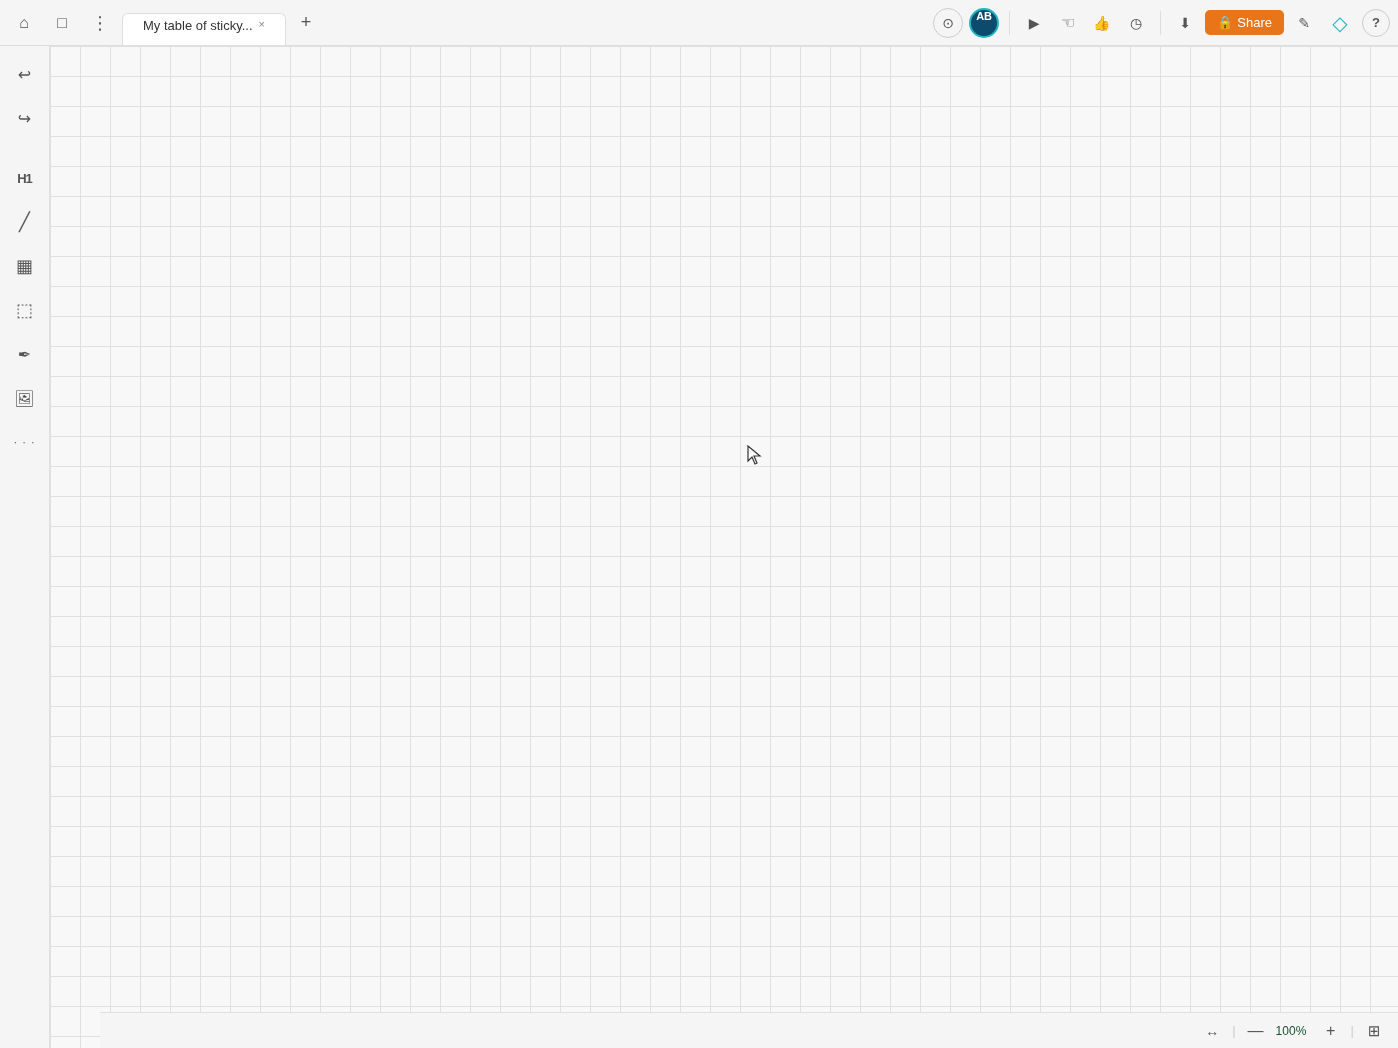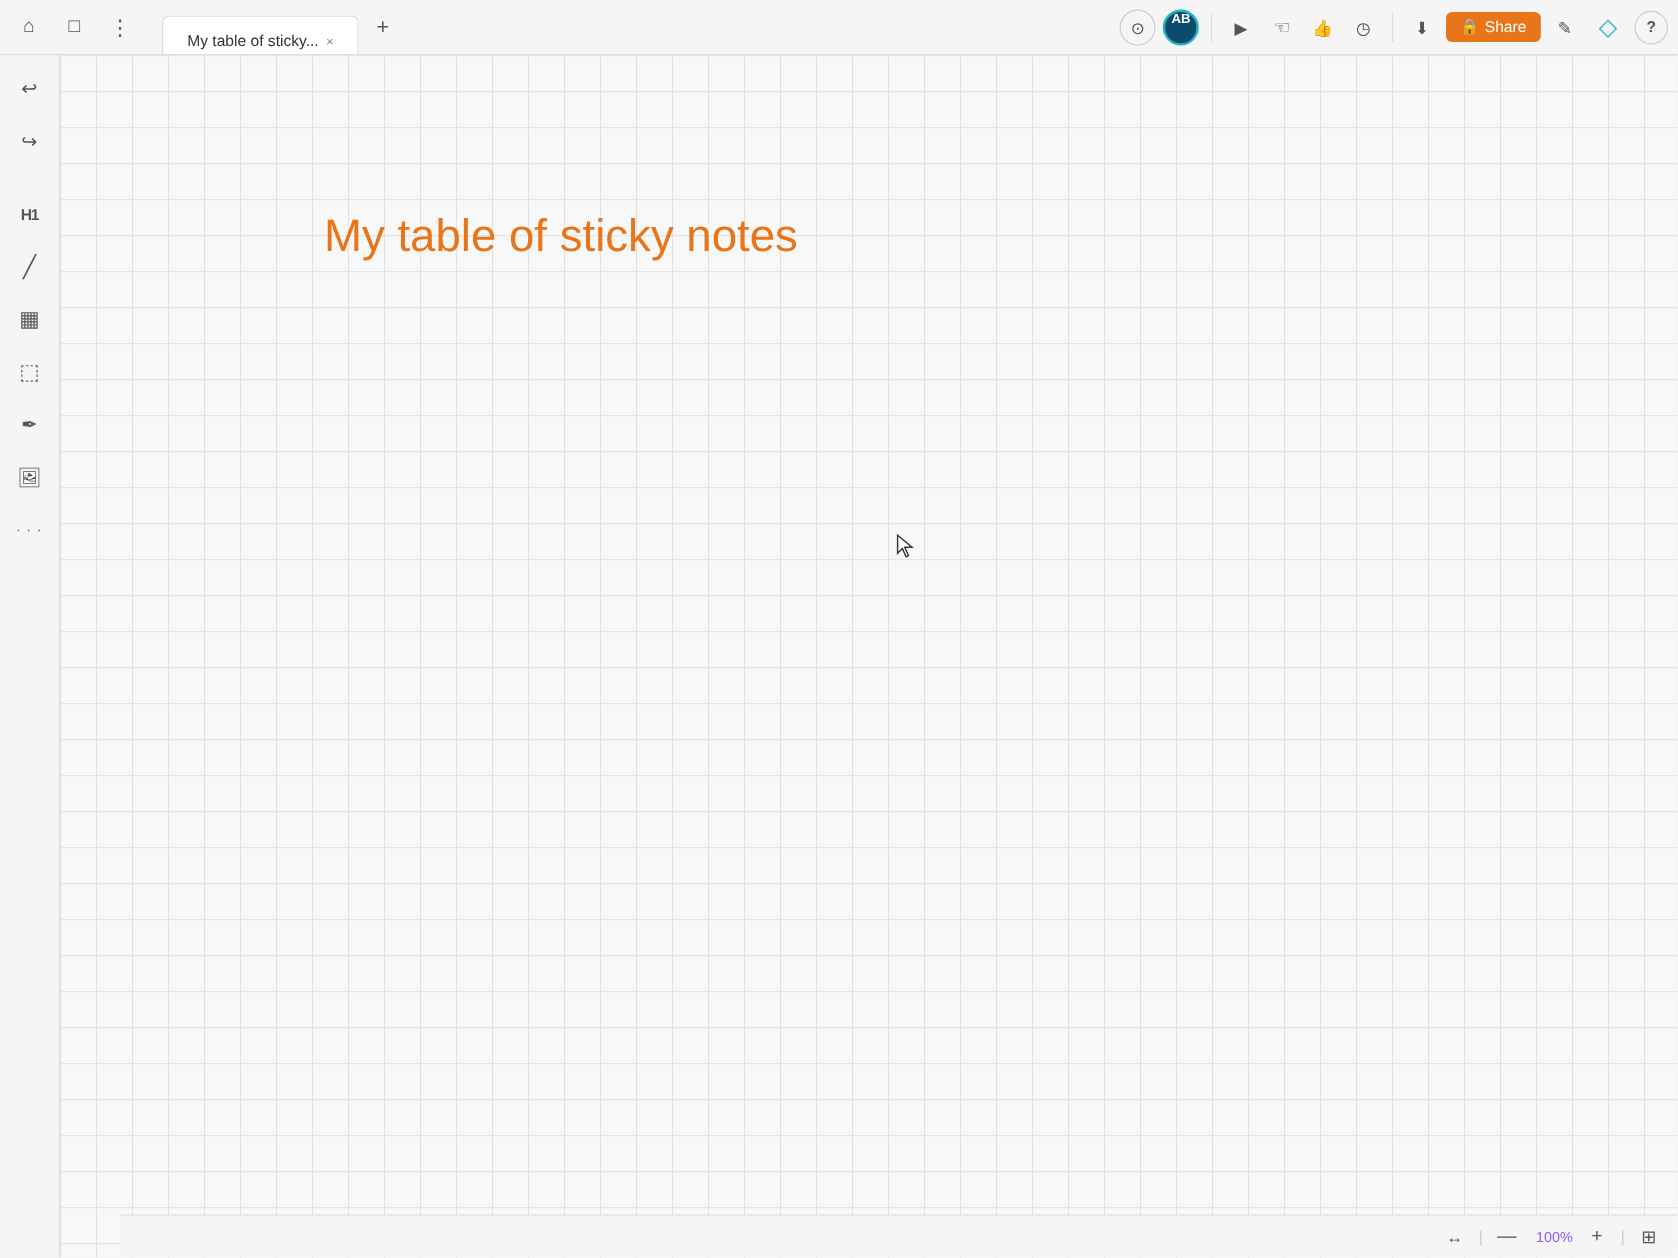"My table of sticky..." .tab { align-items: flex-end -> flex-start; margin-left: 13px -> none }
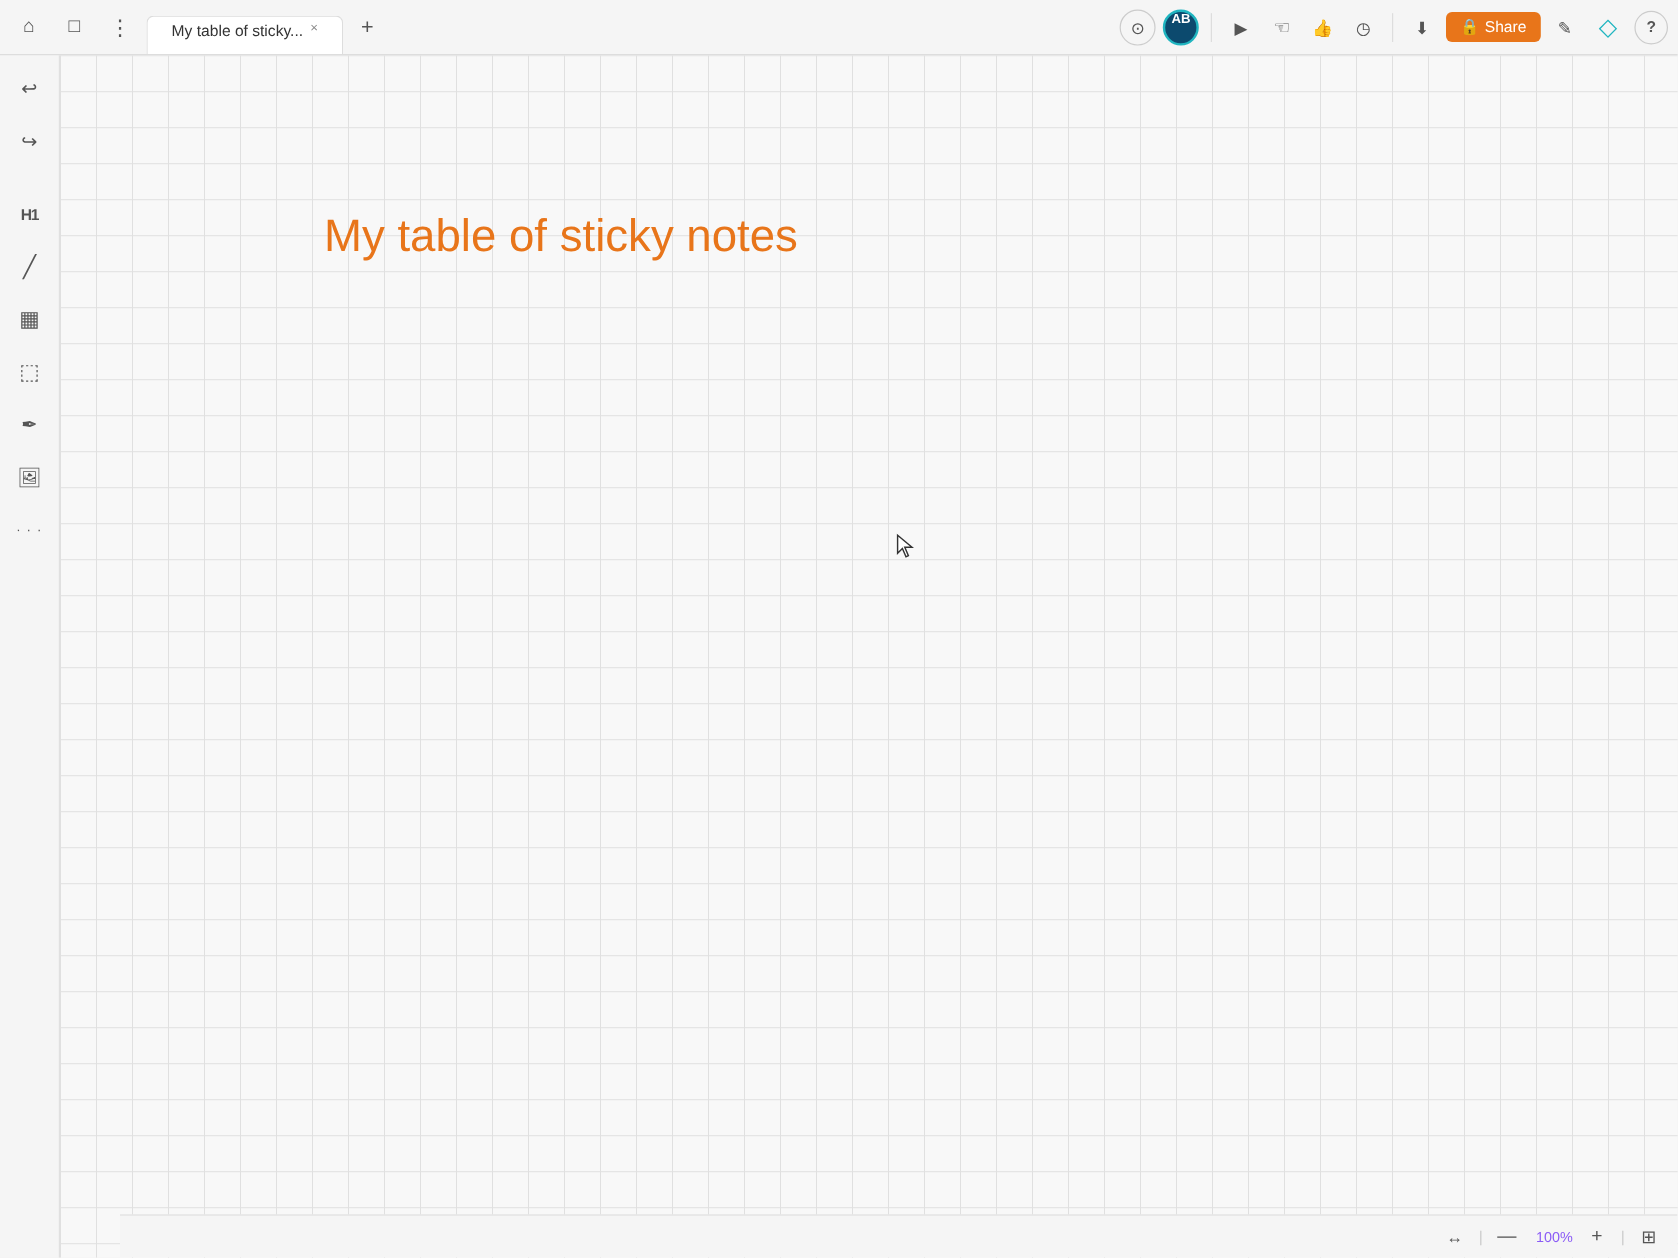"My table of sticky notes" div.canvas-title { html: <div>My table of sticky notes</div> -> none }
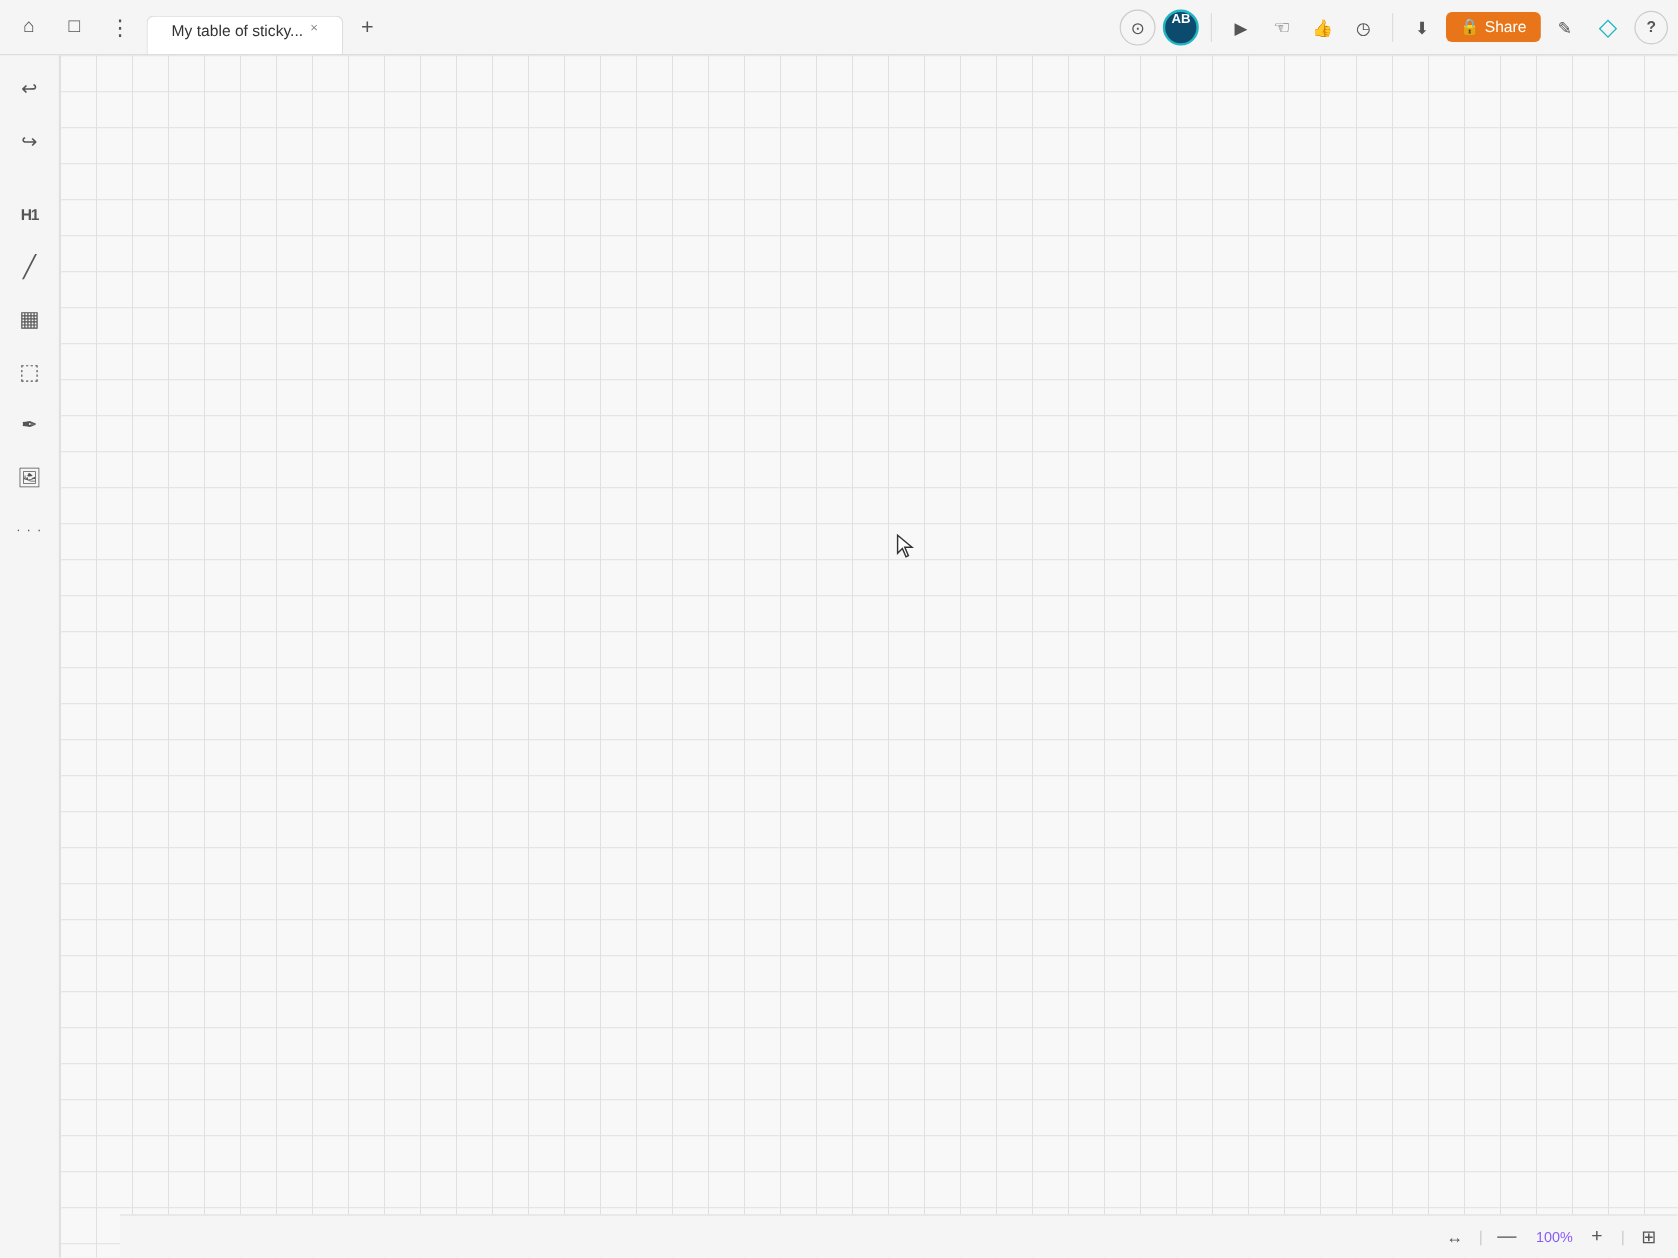"100%" .zoom-level { color: #8b5cf6 -> #14532d; text-align: right -> left }
